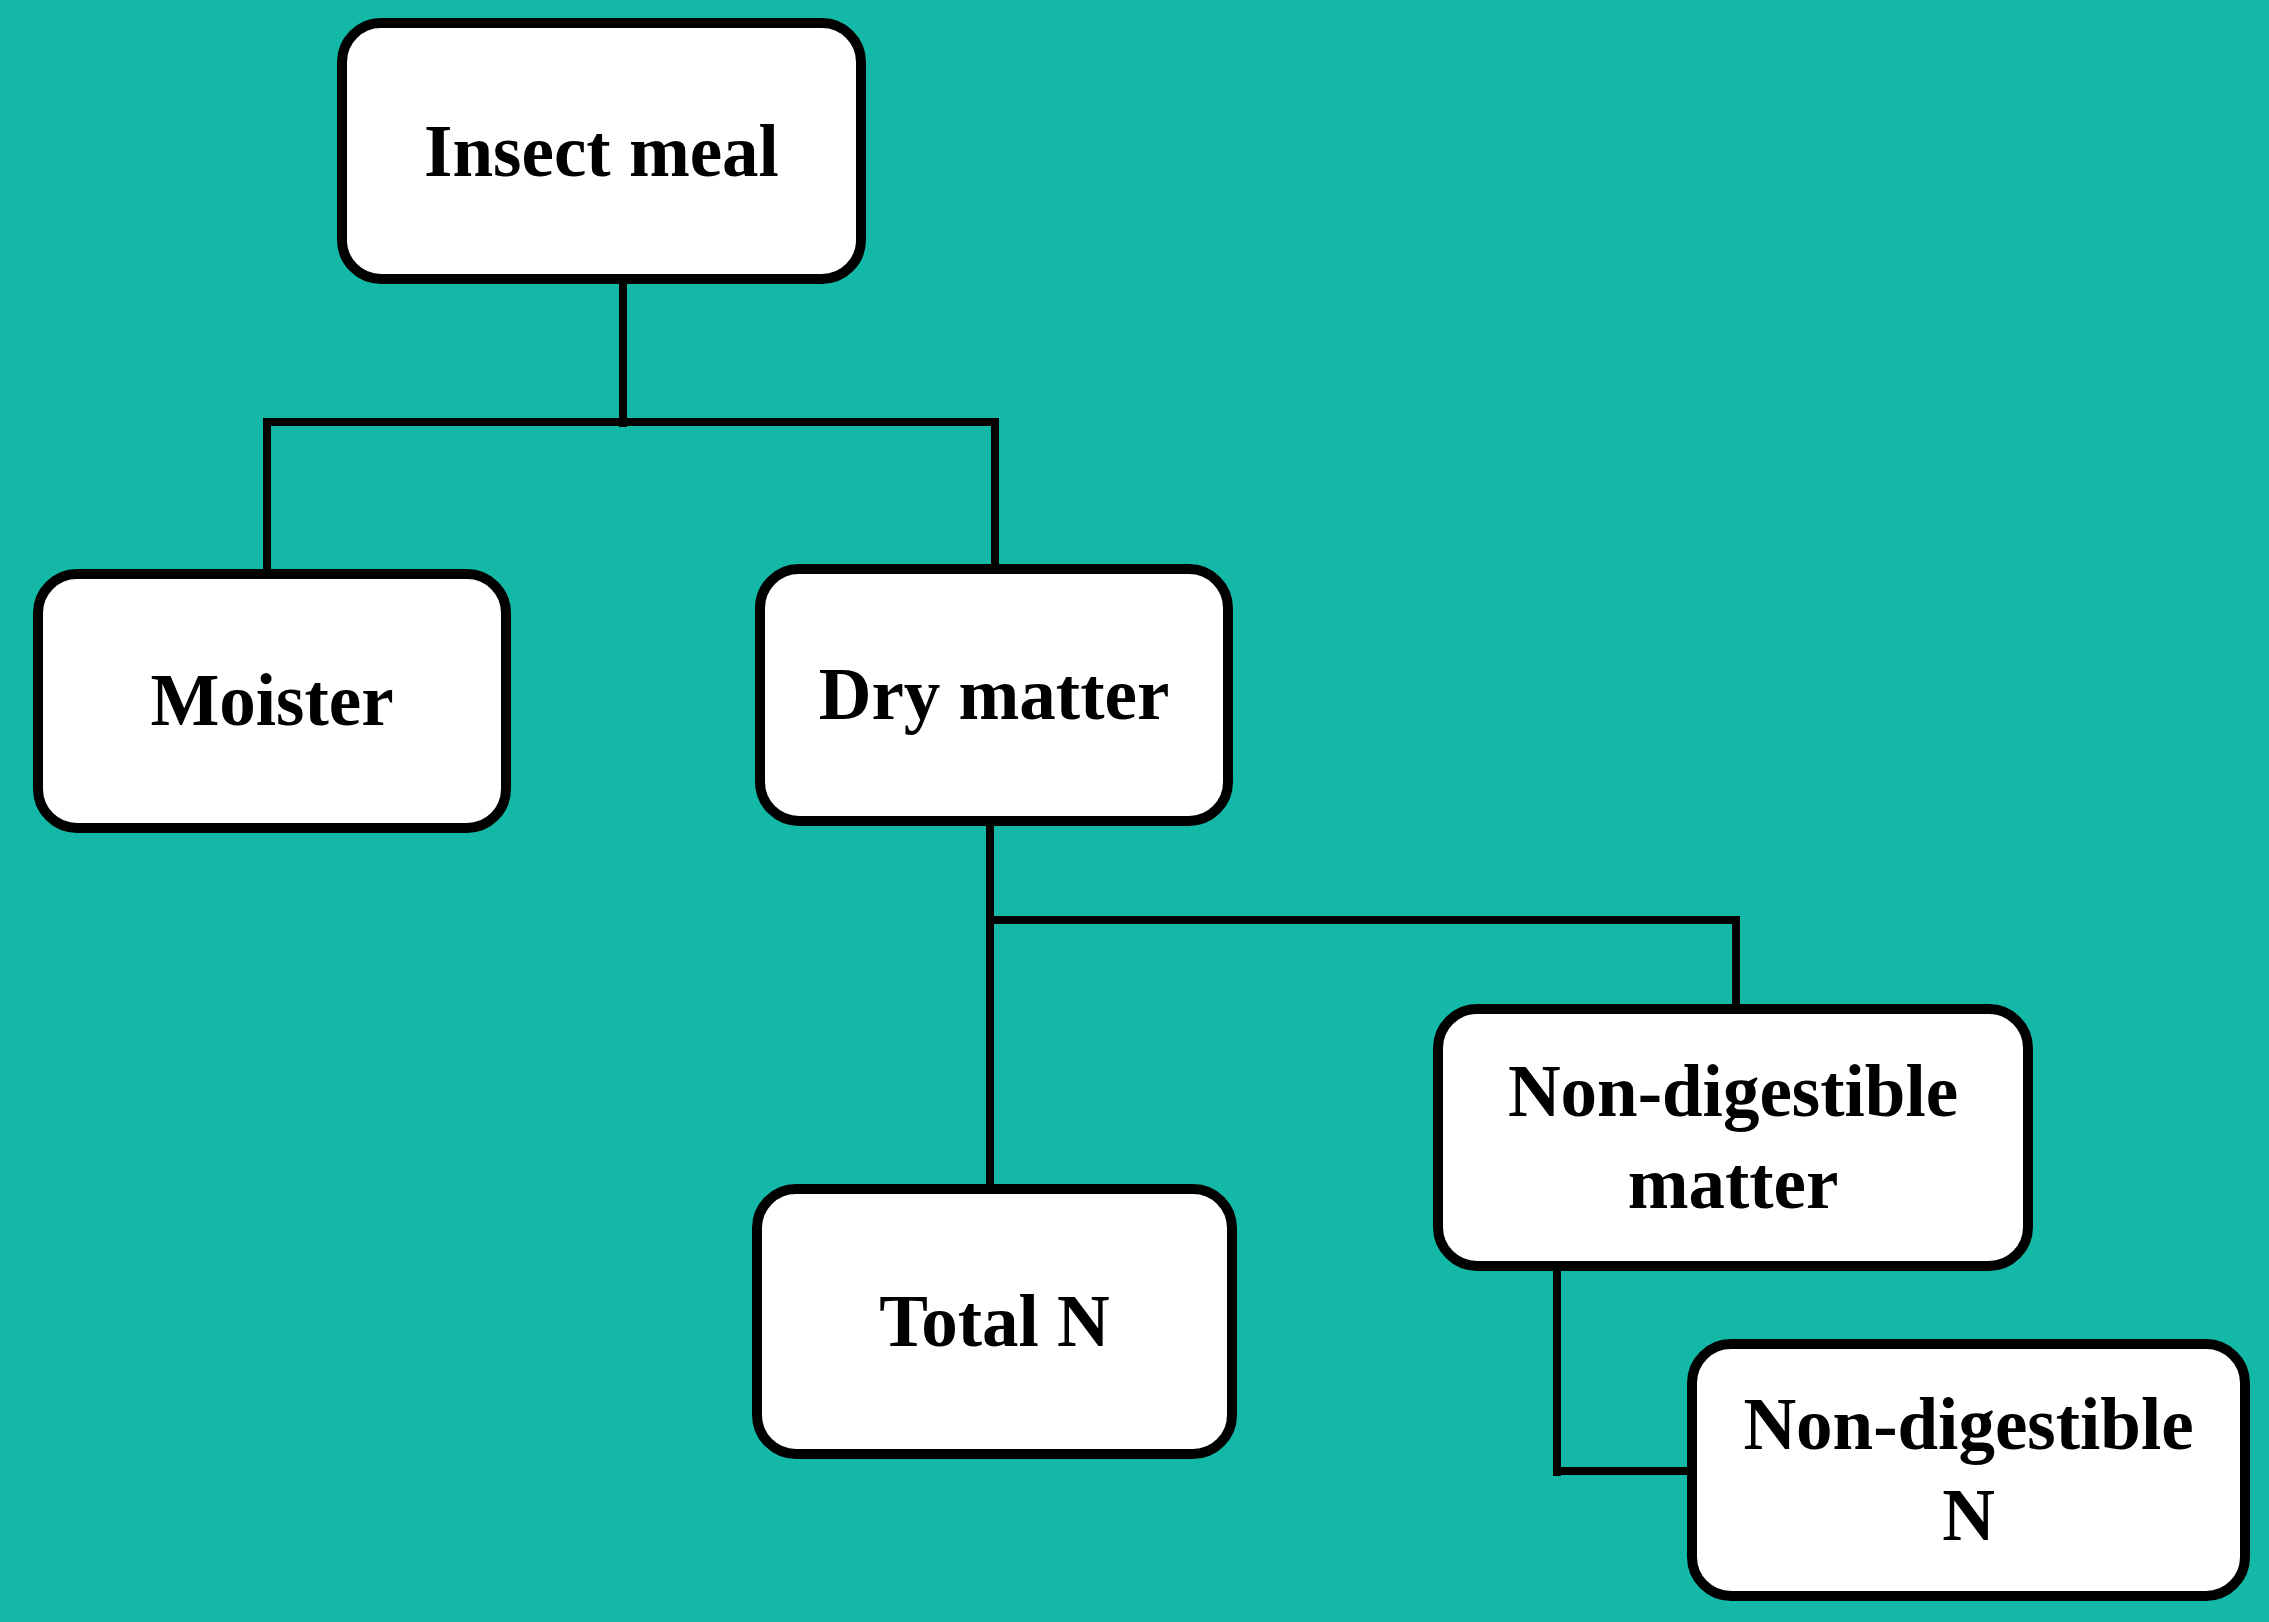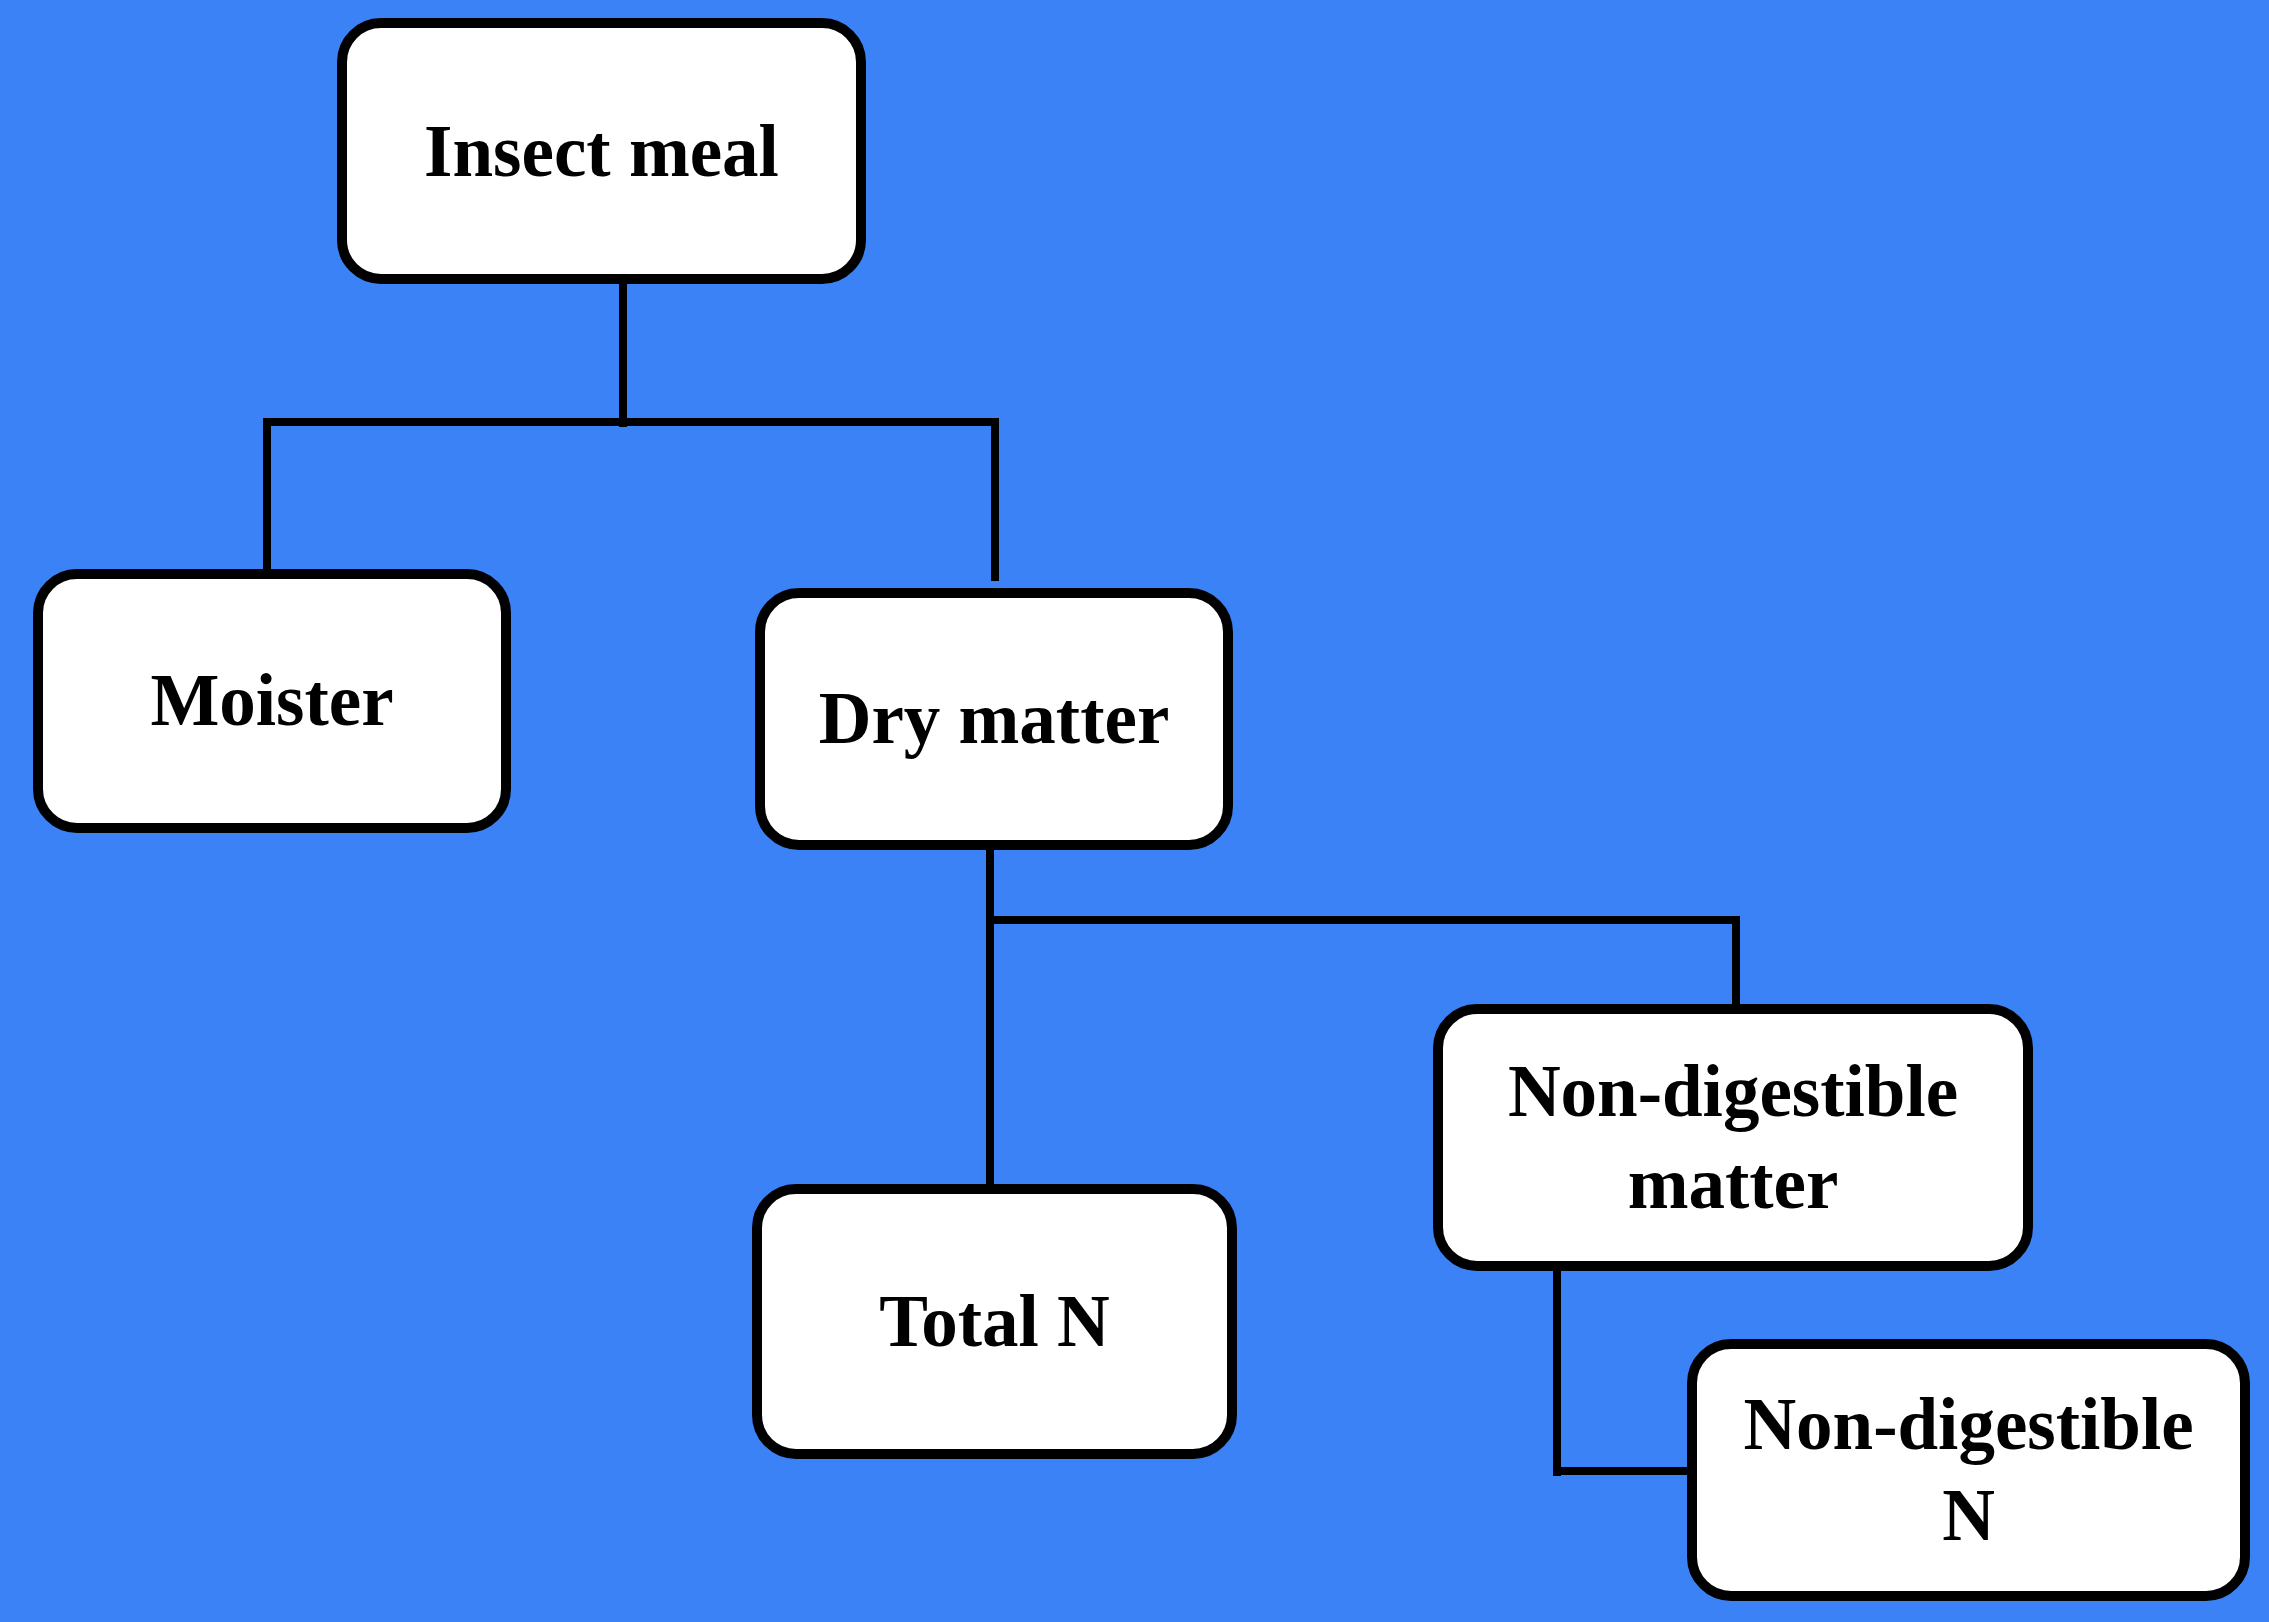"Insect meal" .canvas { background: #3b82f6 -> #14b8a6 }
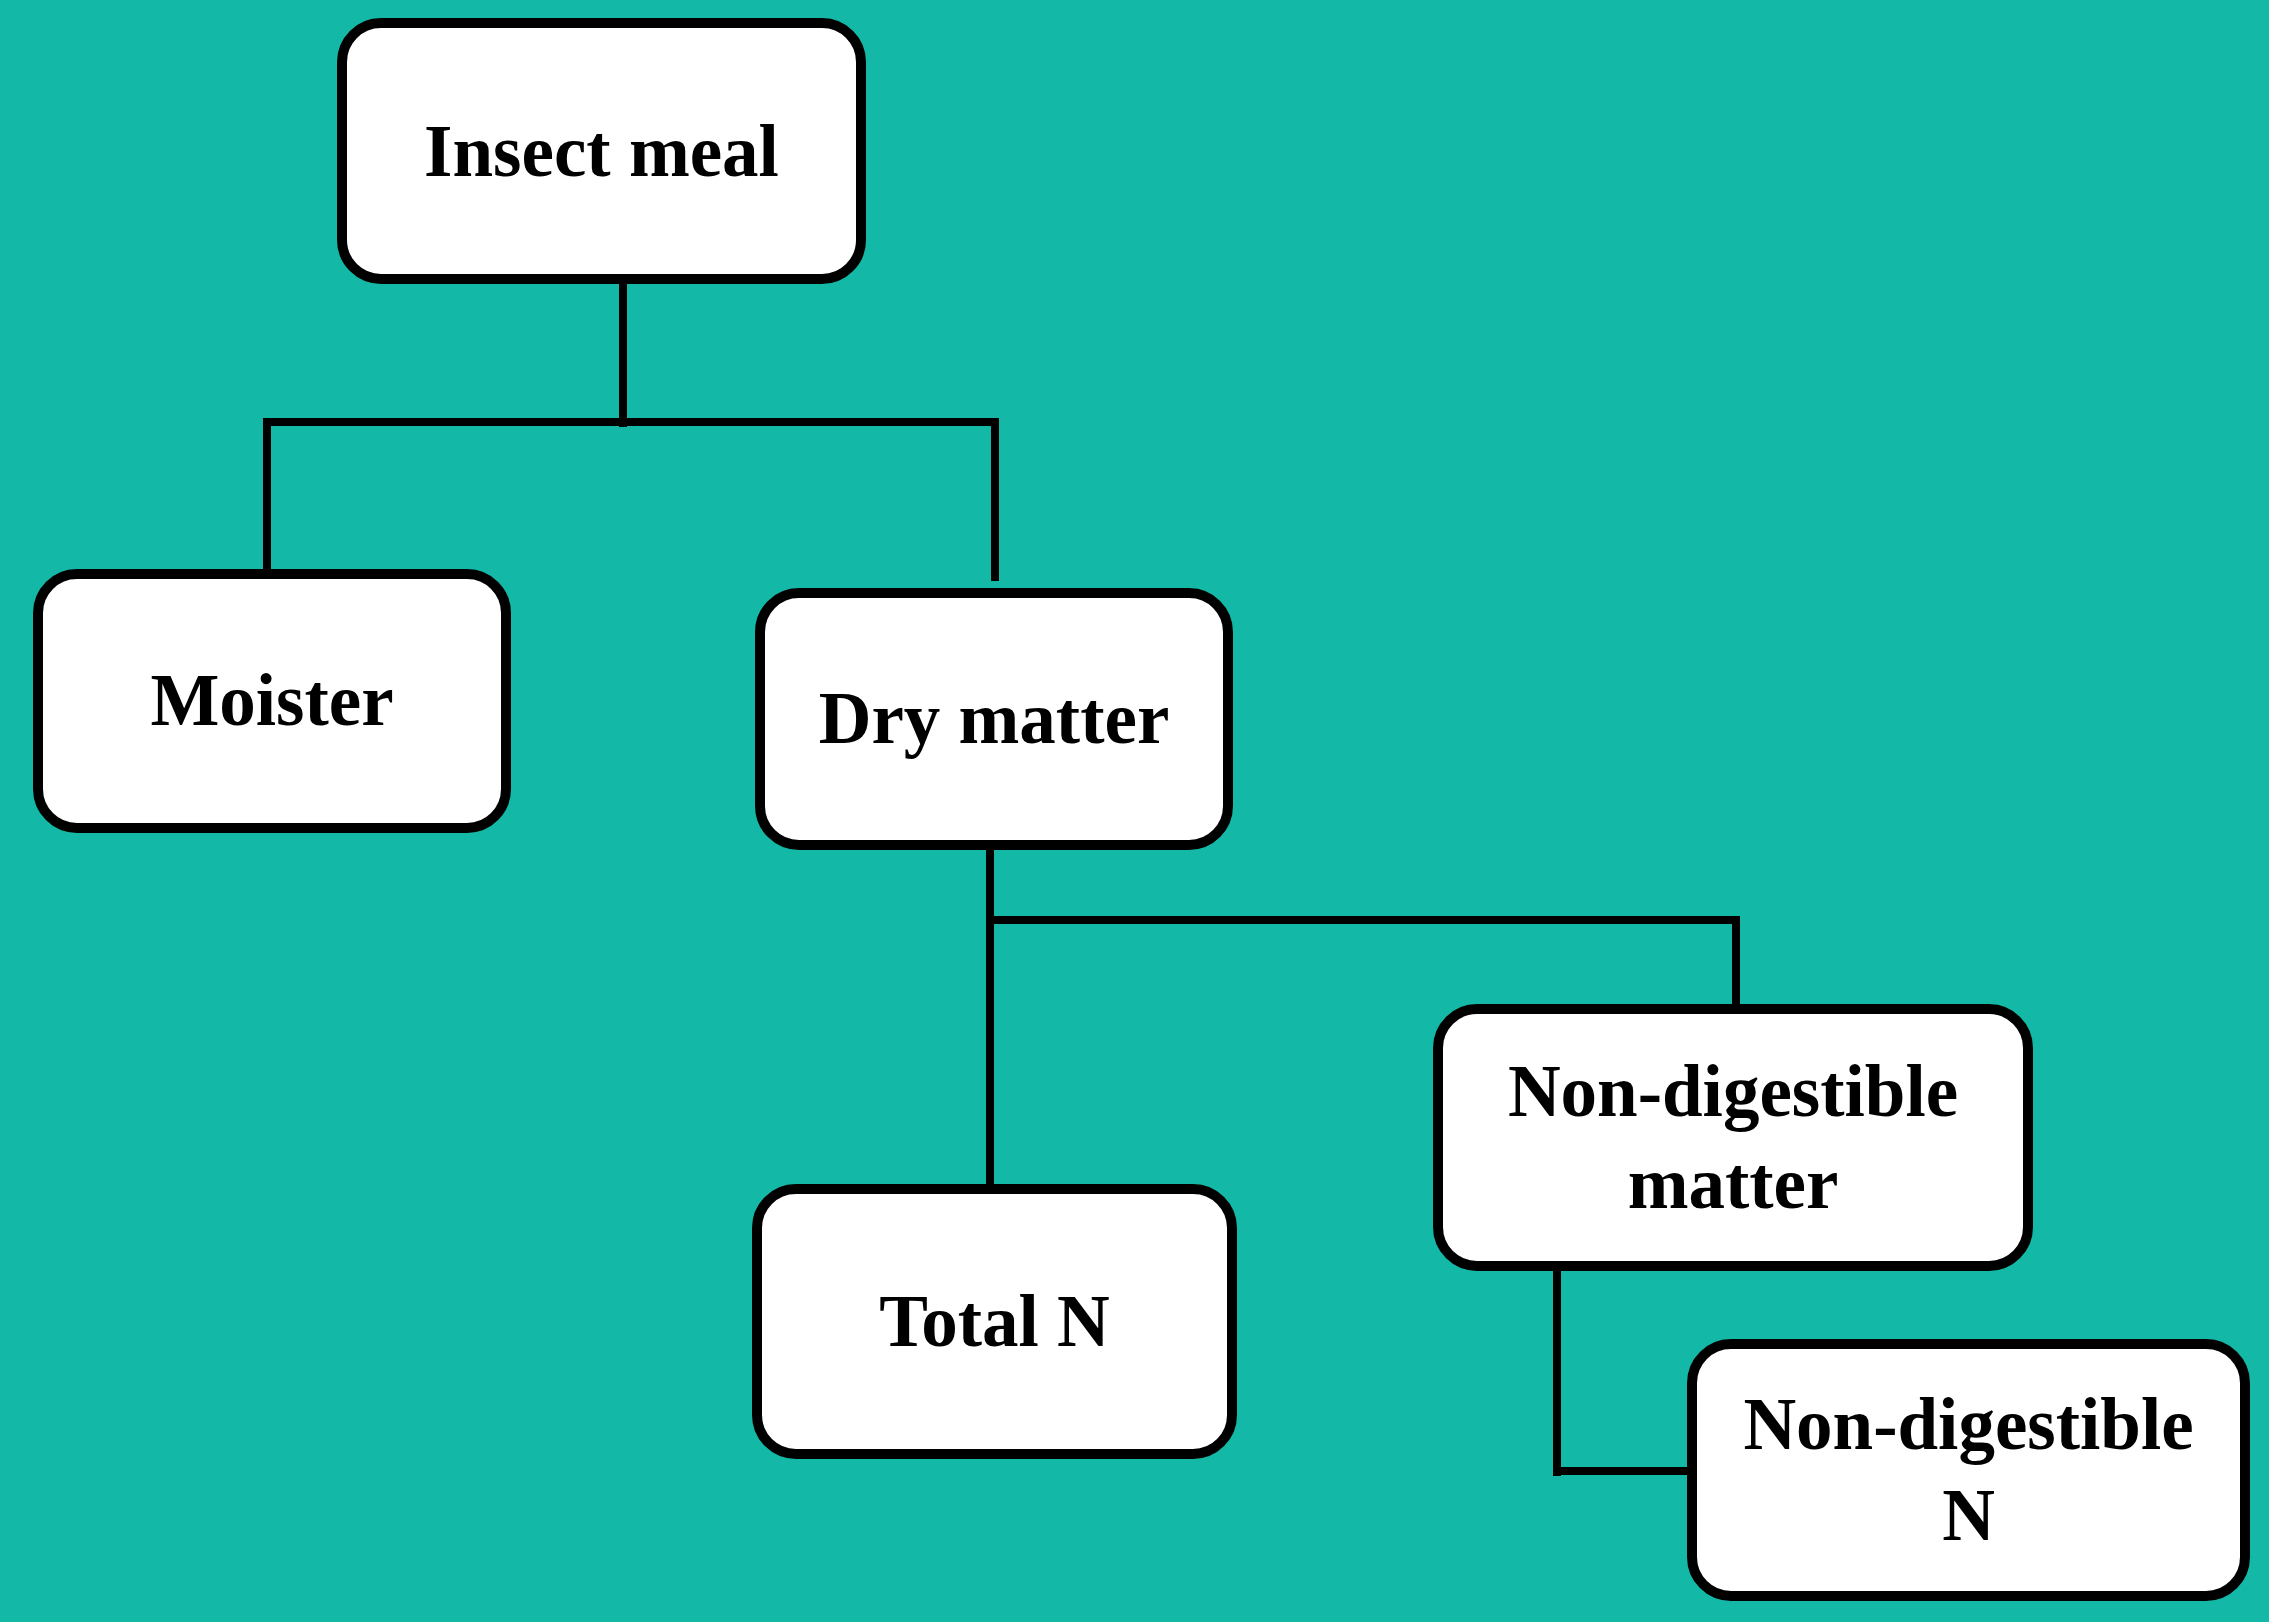"Dry matter" #node-dry-matter { top: 588px -> 564px }
